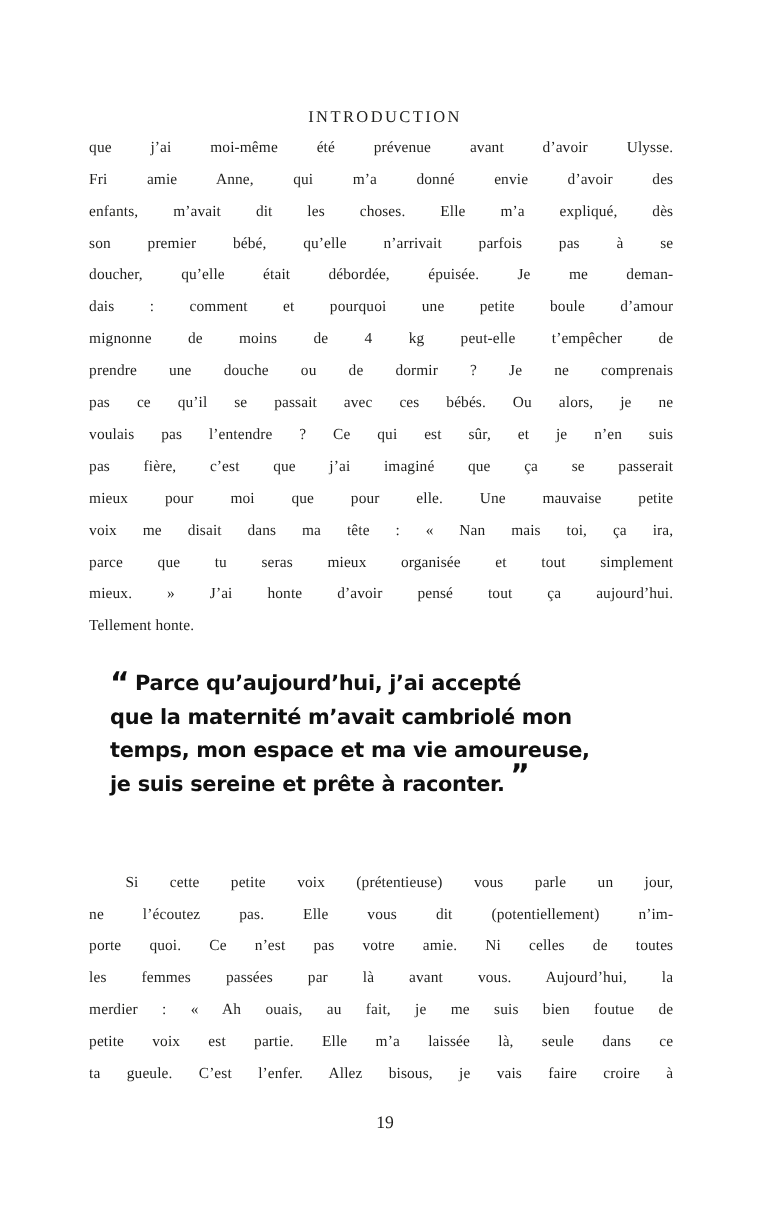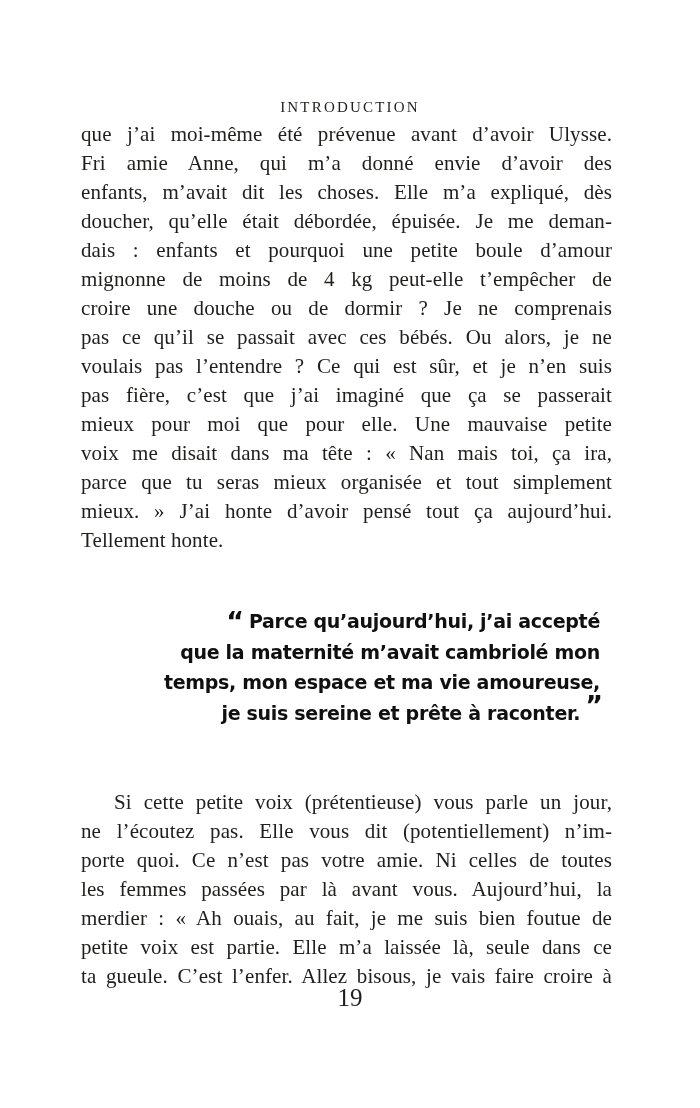"que j’ai moi-même été prévenue" .bline { font-size: 21px -> 14px }
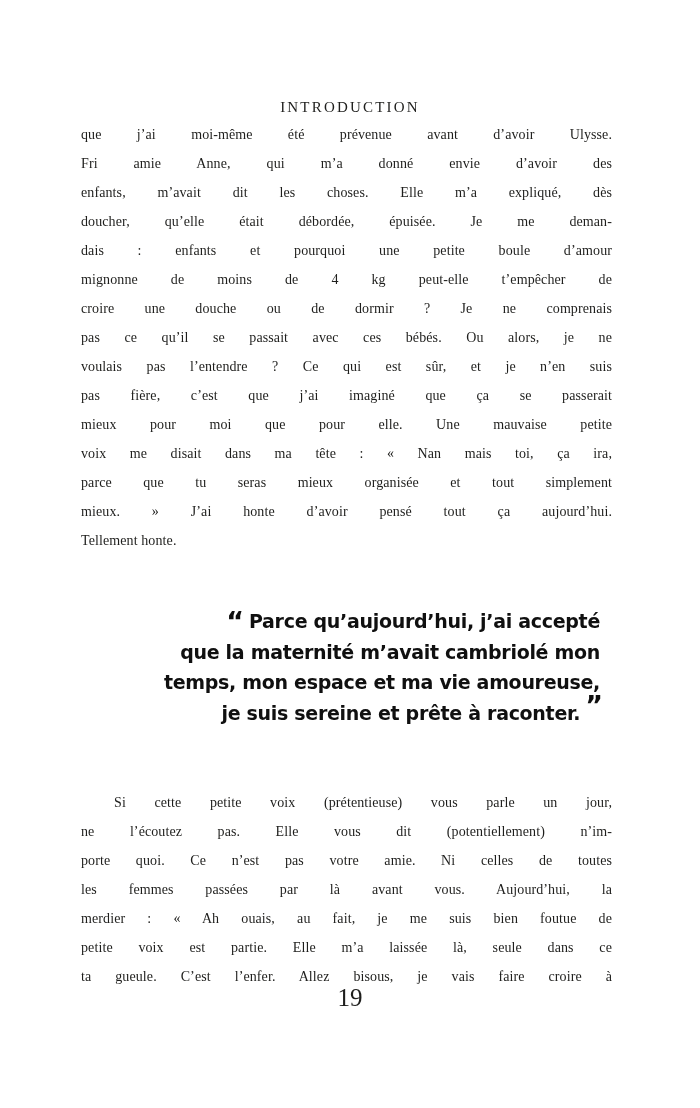"son premier bébé, qu’elle n’arrivait" div.bline { html: none -> <div>son premier bébé, qu’elle n’arrivait parfois pas à se</div> }
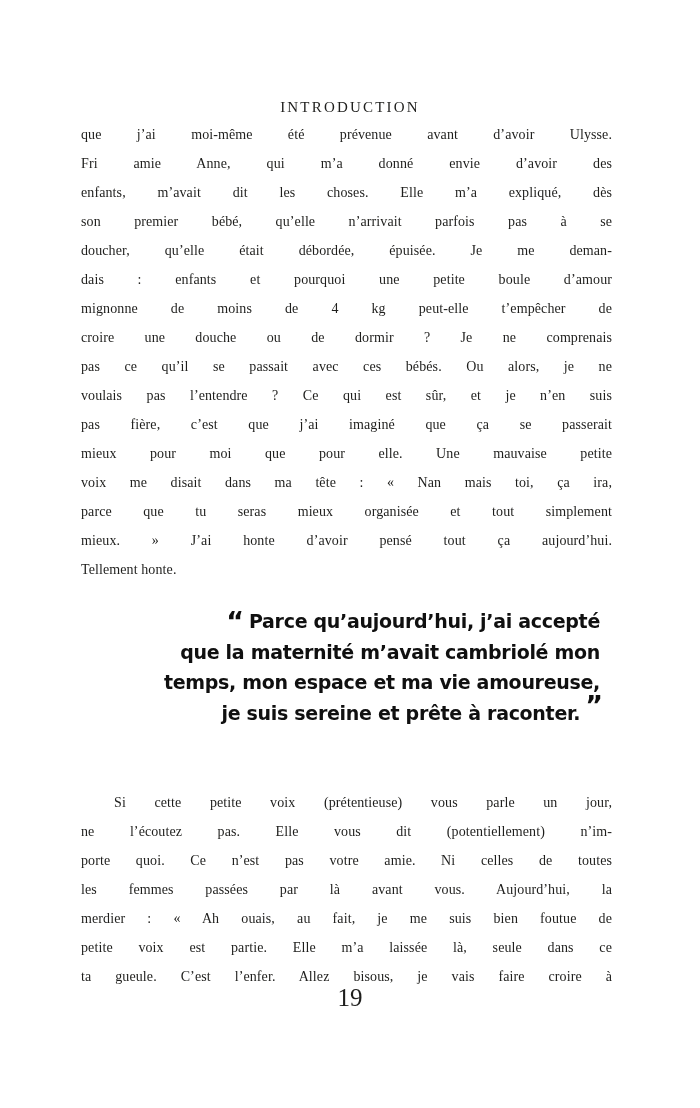"dais : enfants et pourquoi" div.bline { text: enfants -> comment }
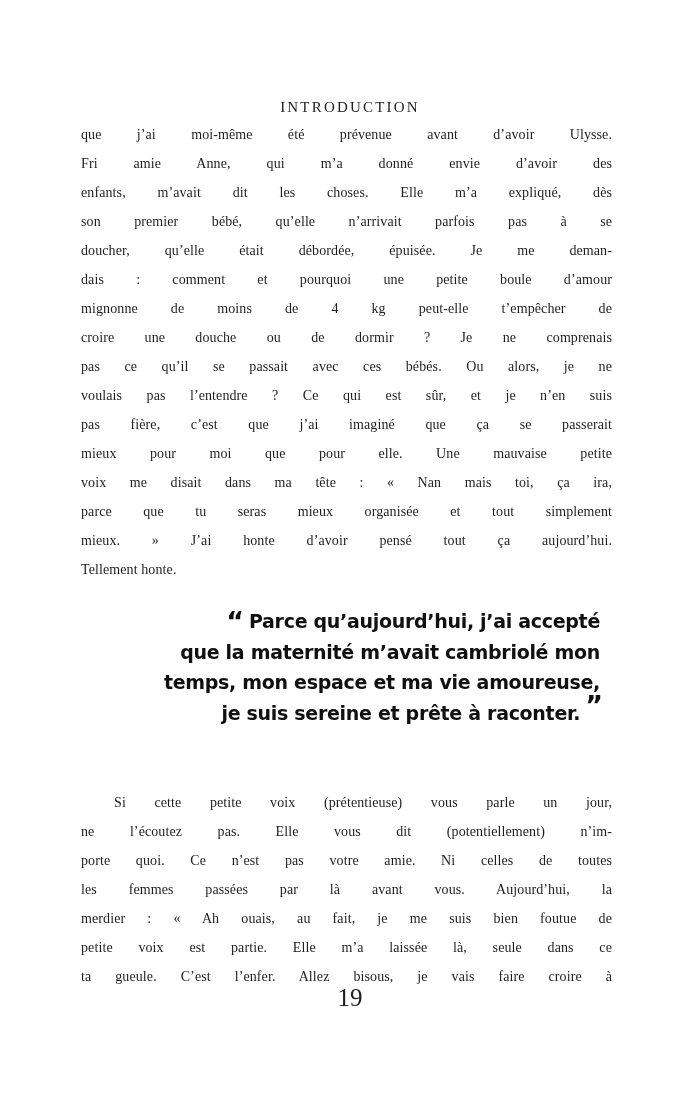"croire une douche ou de" div.bline { text: croire -> prendre }
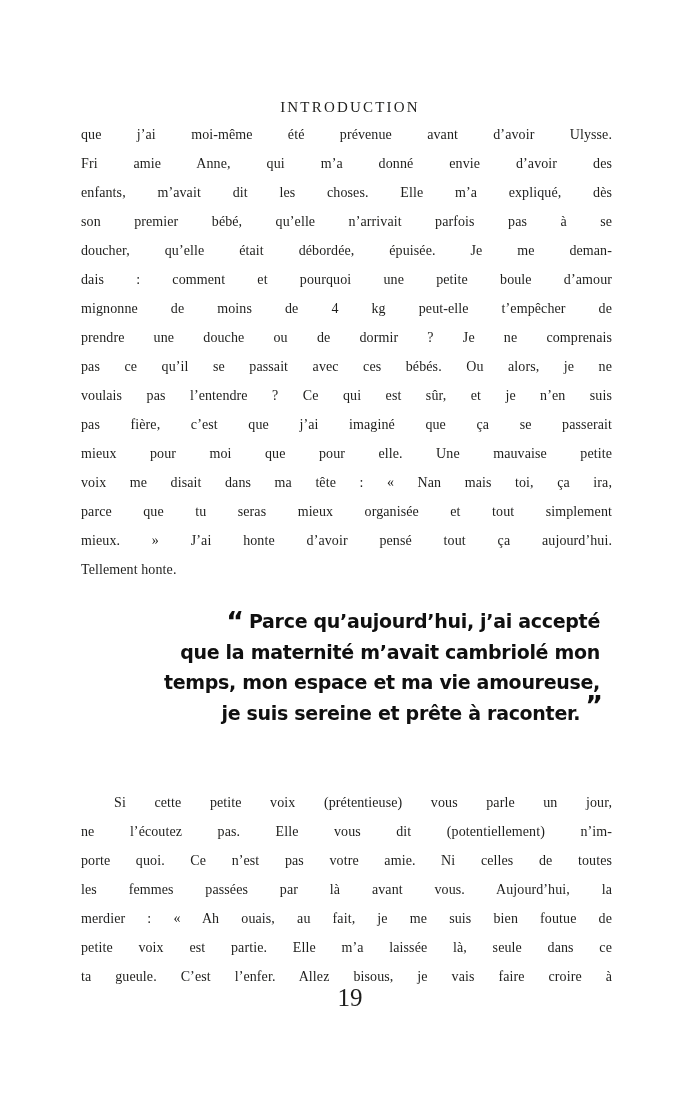"“ Parce qu’aujourd’hui, j’ai accepté" .qline { text-align: right -> left }
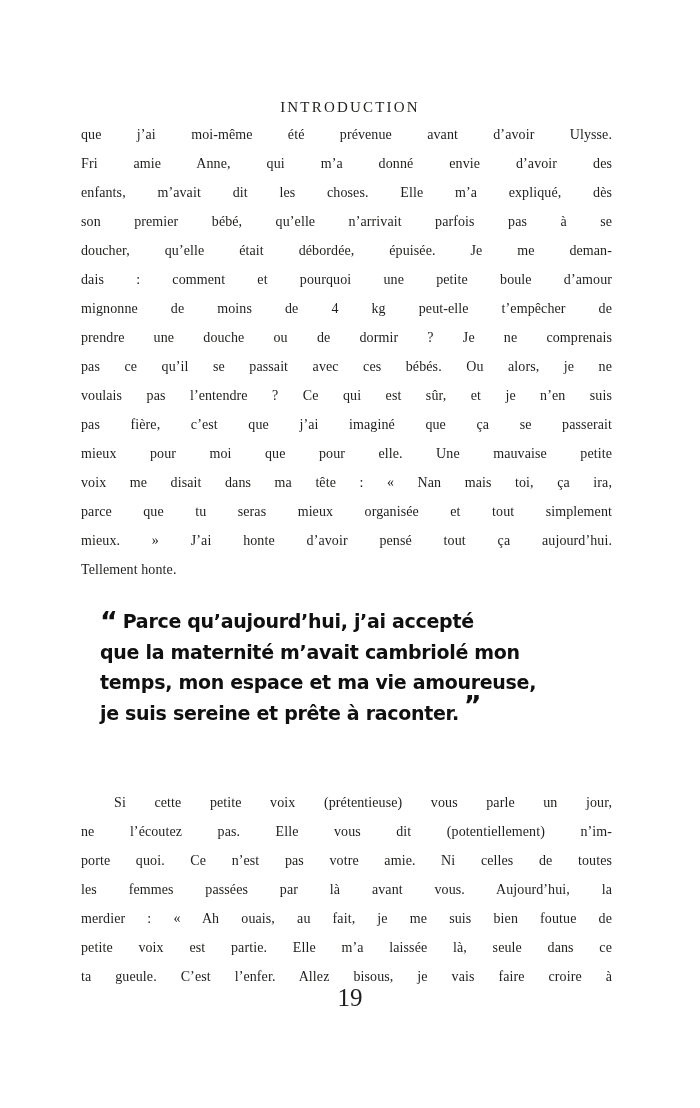"19" .folio { font-size: 25px -> 16px; top: 984px -> 1012px }
